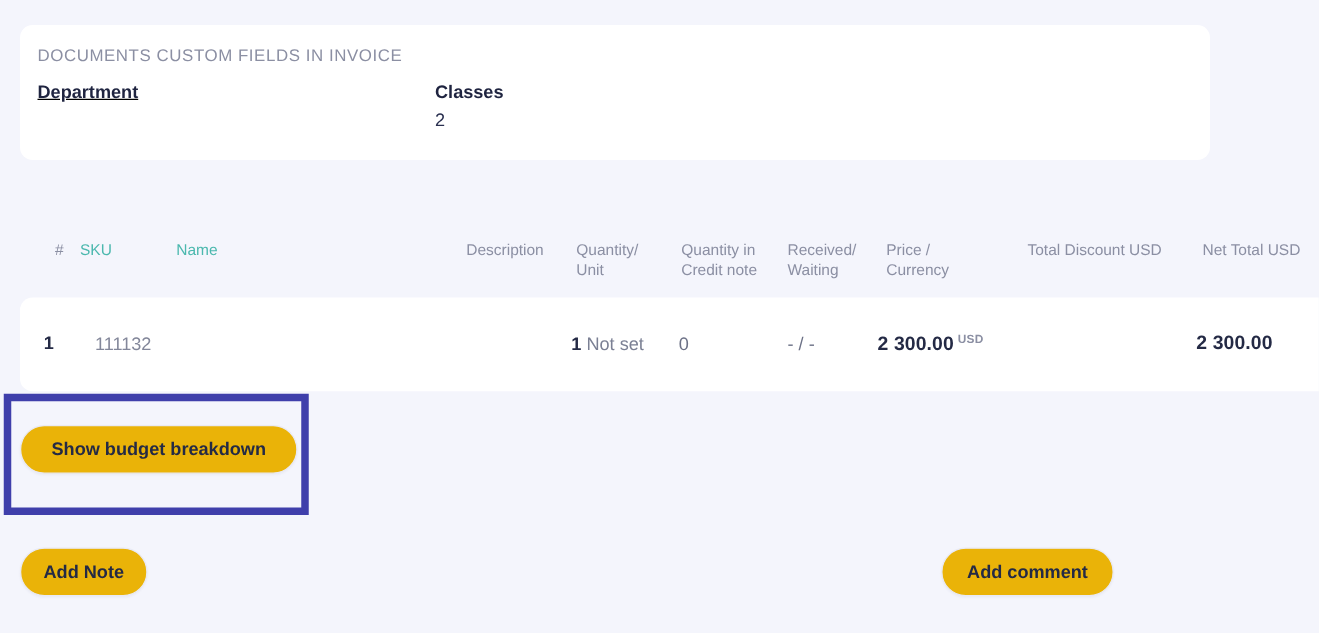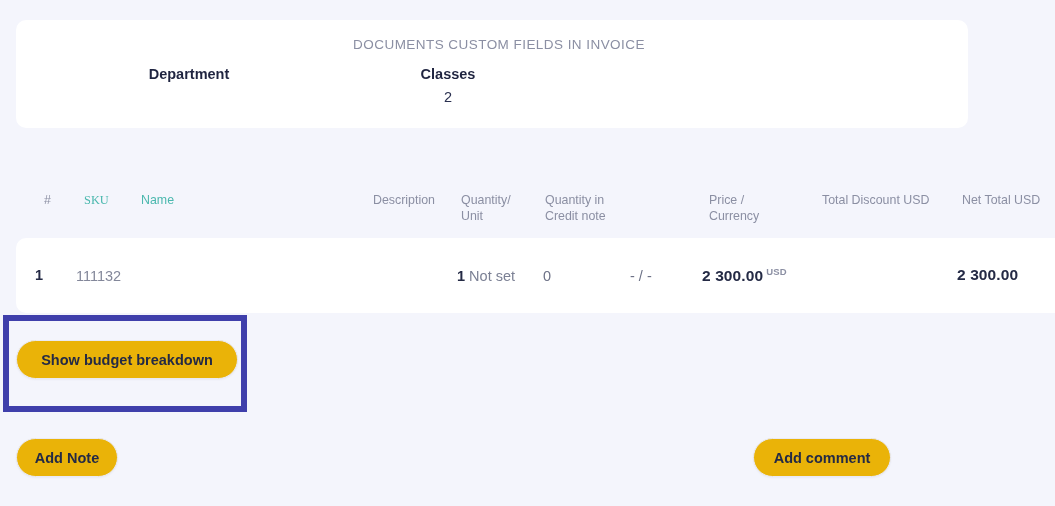"DOCUMENTS CUSTOM FIELDS IN INVOICE" .cf-card { text-align: center -> none }
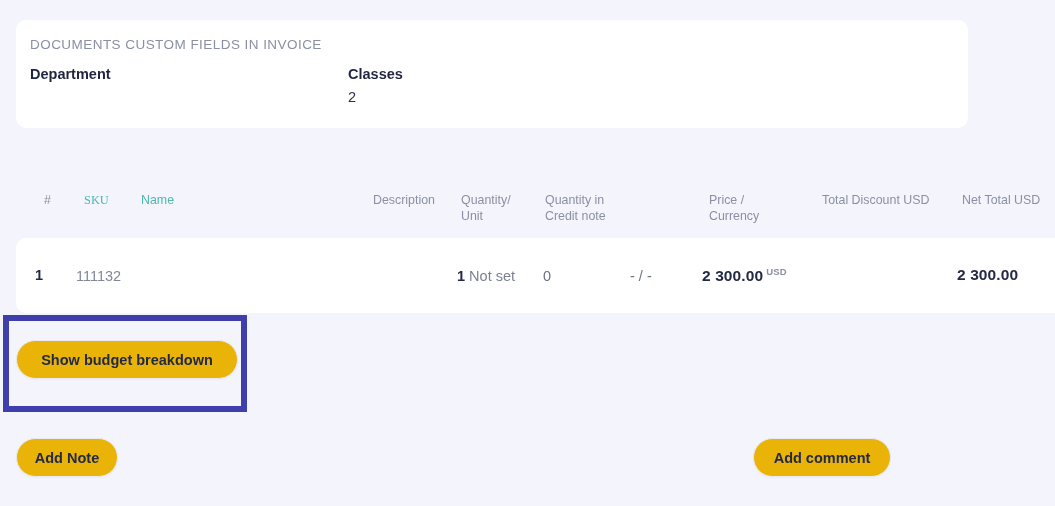"Department" .cf-col-dept { text-decoration: none -> underline }
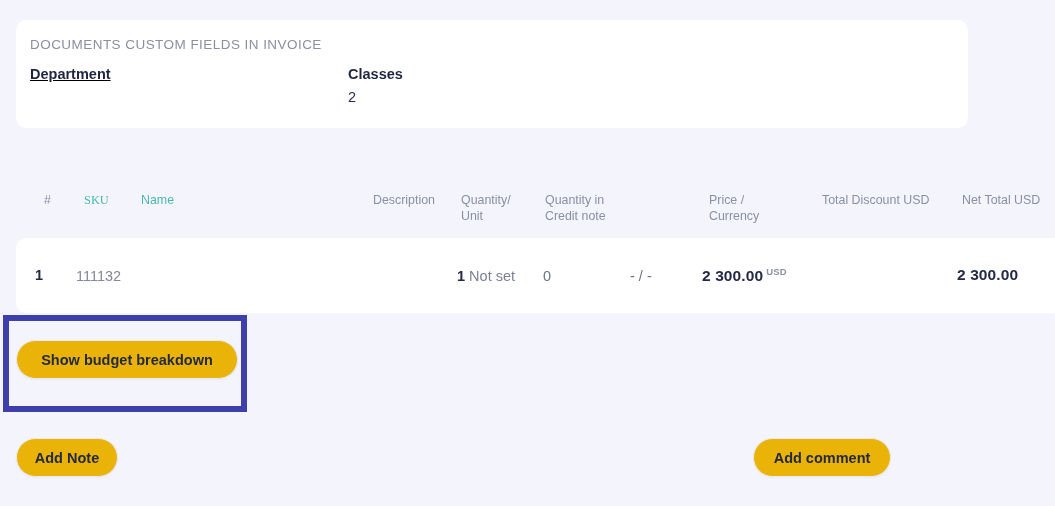"SKU" .th-sku { font-family: Liberation Serif, serif -> none; left: 84px -> 64px }
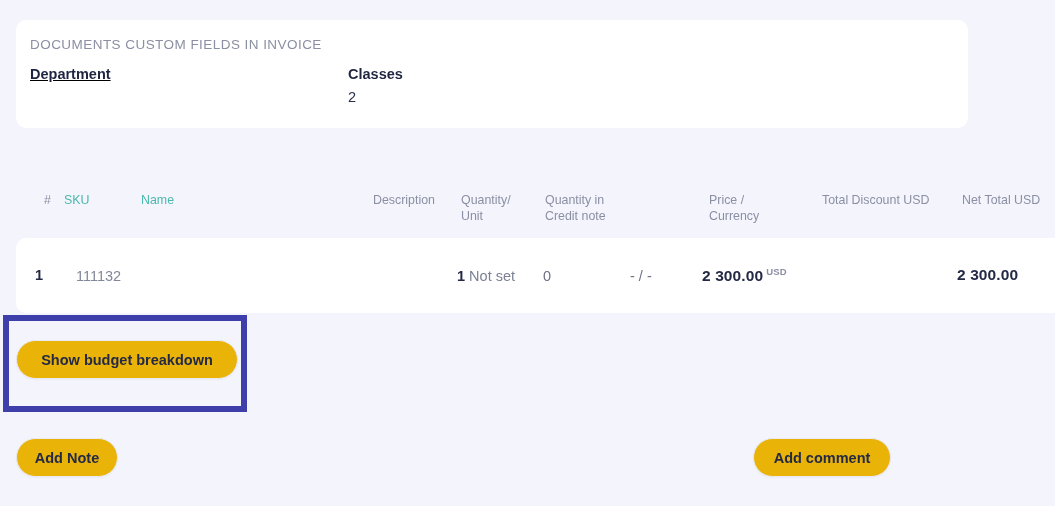"Received/" div.th { html: none -> <div> <div>Received/</div> <div>Waiting</div> </div> }
